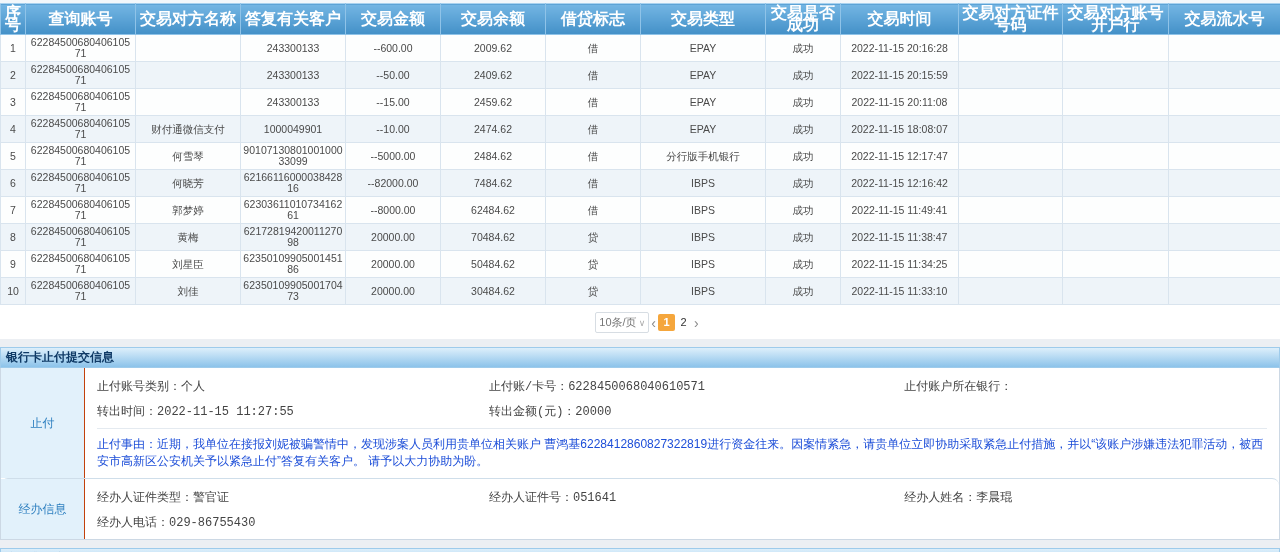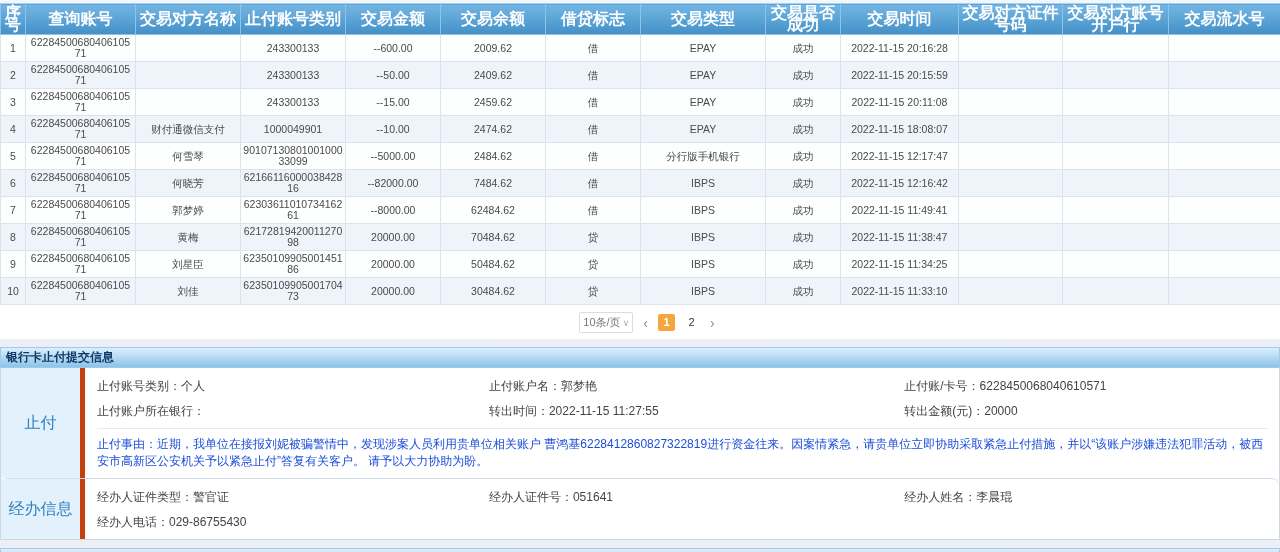"止付账号类别" th { text: 止付账号类别 -> 答复有关客户 }
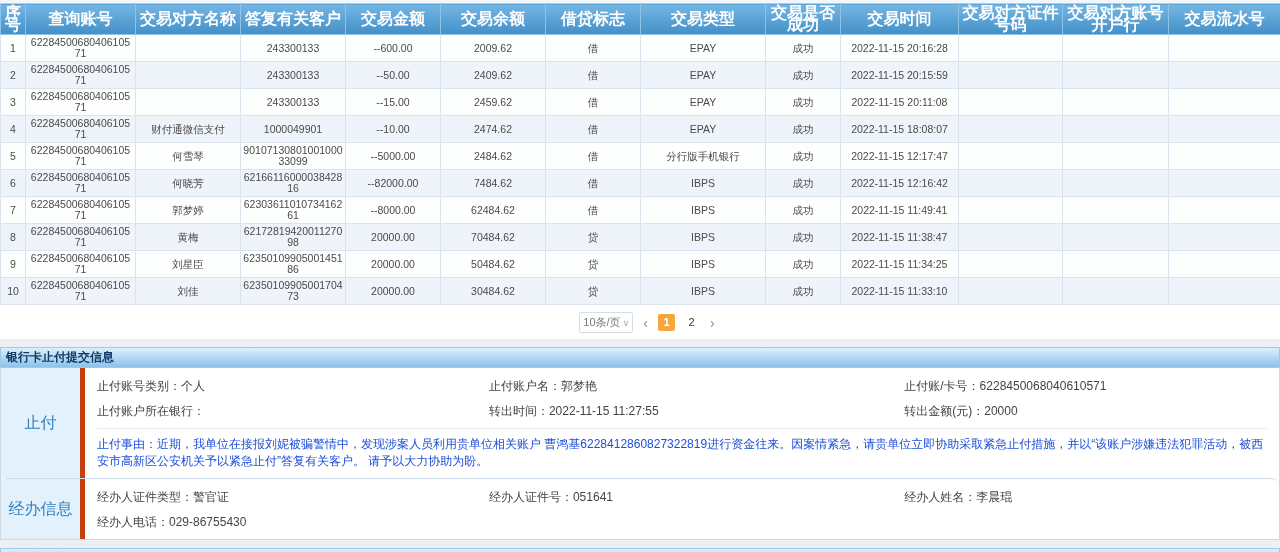"10条/页" .pager { gap: 8px -> none }
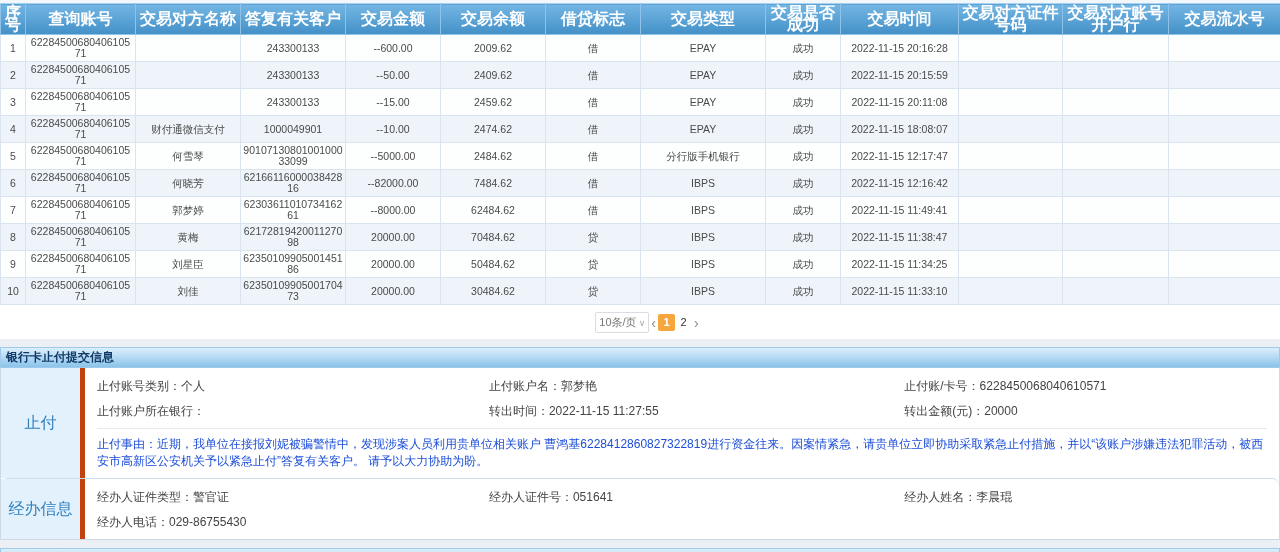"止付账号类别：个人" .fields-grid { font-family: none -> Liberation Mono, monospace }
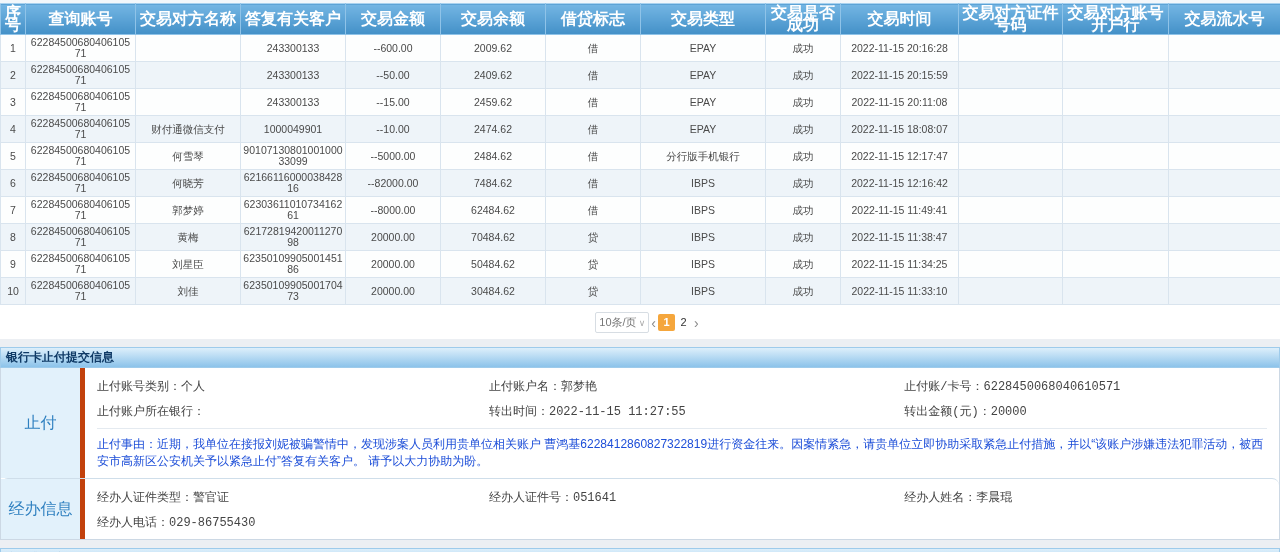"止付账户名：郭梦艳" span { html: <span>止付账户名：郭梦艳</span> -> none }
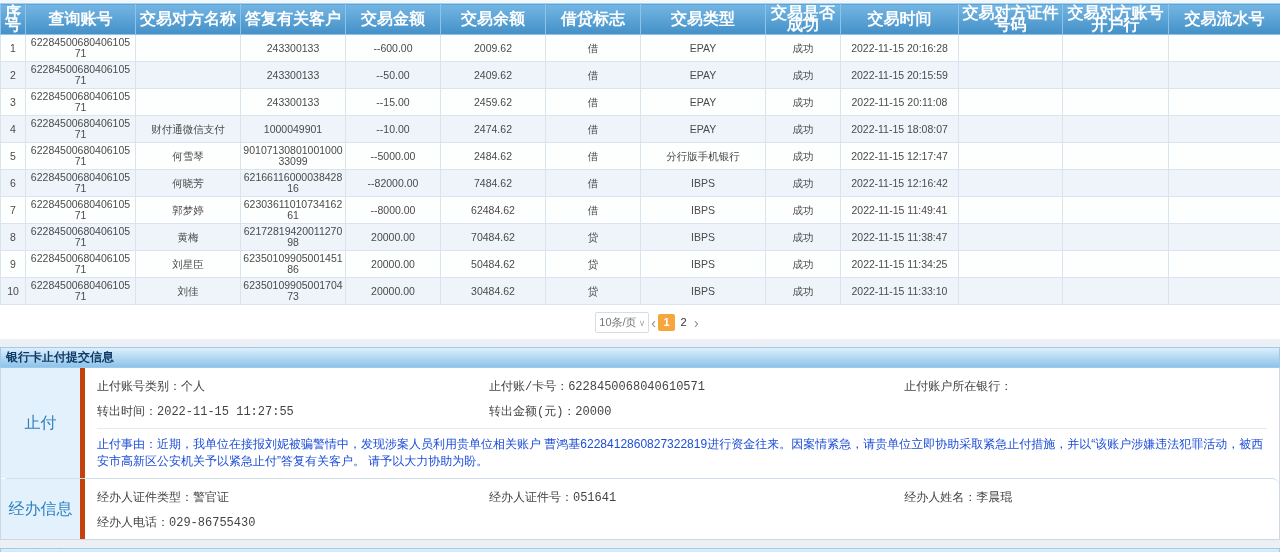"止付" .group-label { border-right: 5px solid #c2410c -> 1px solid #c2410c; font-size: 16px -> 12px }
